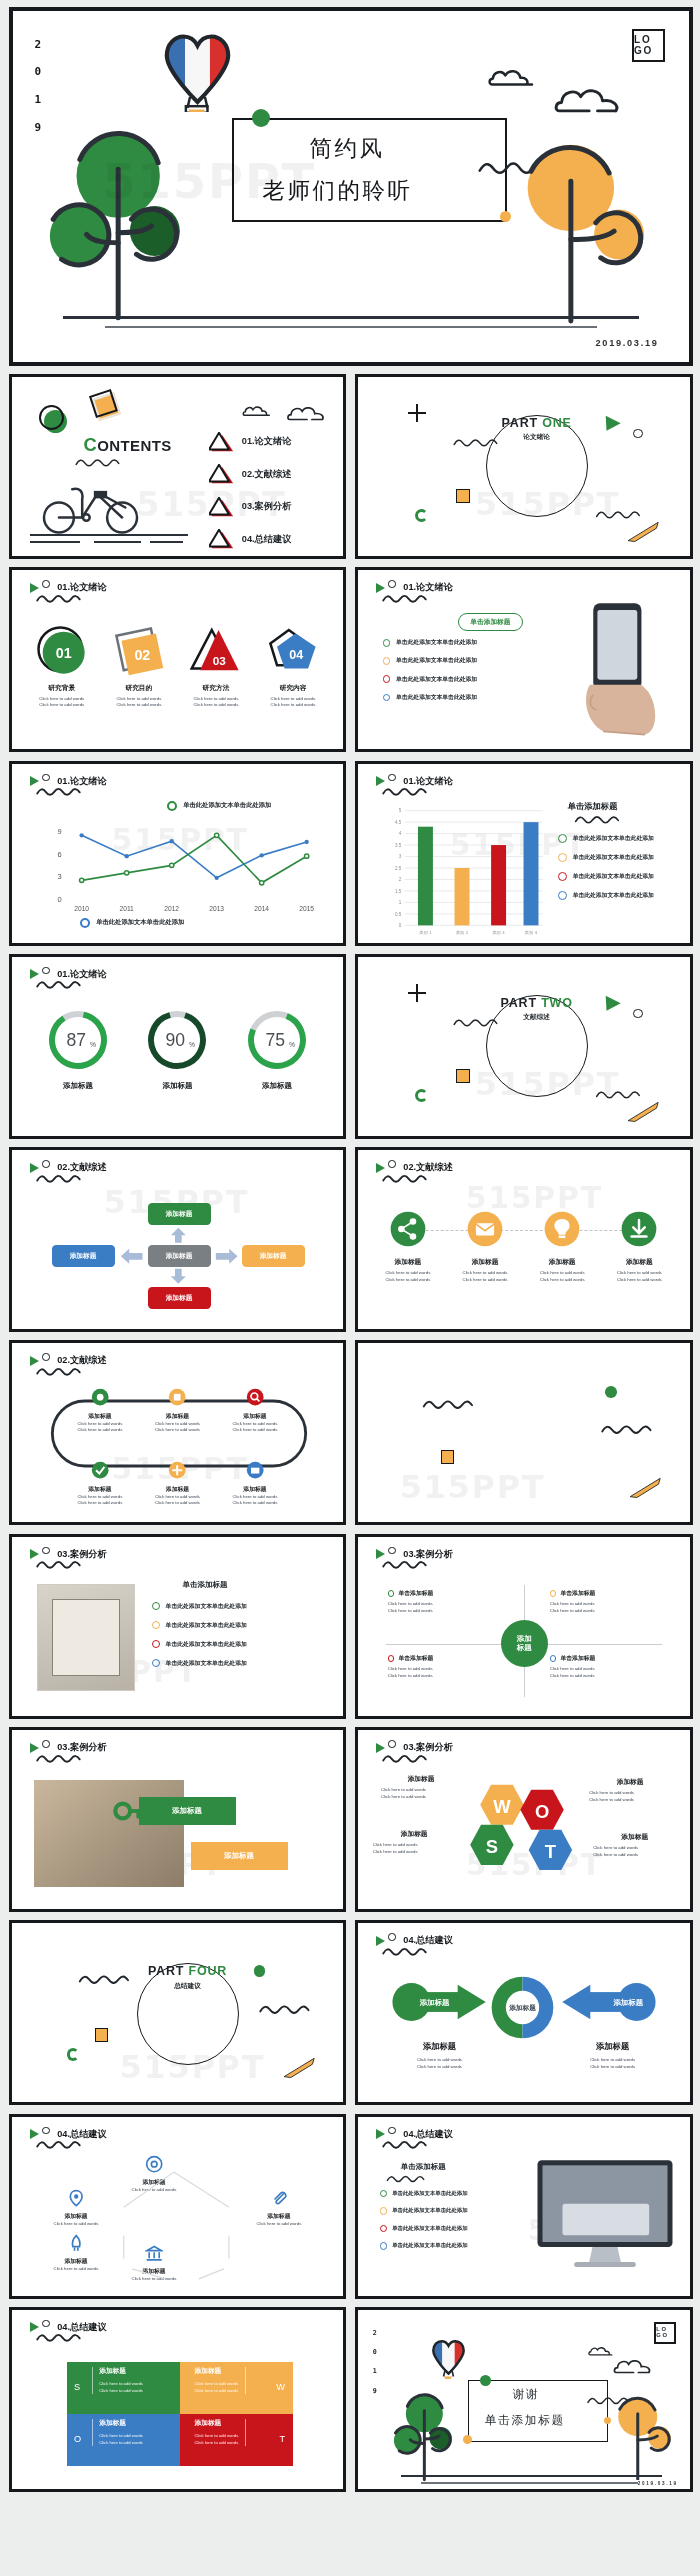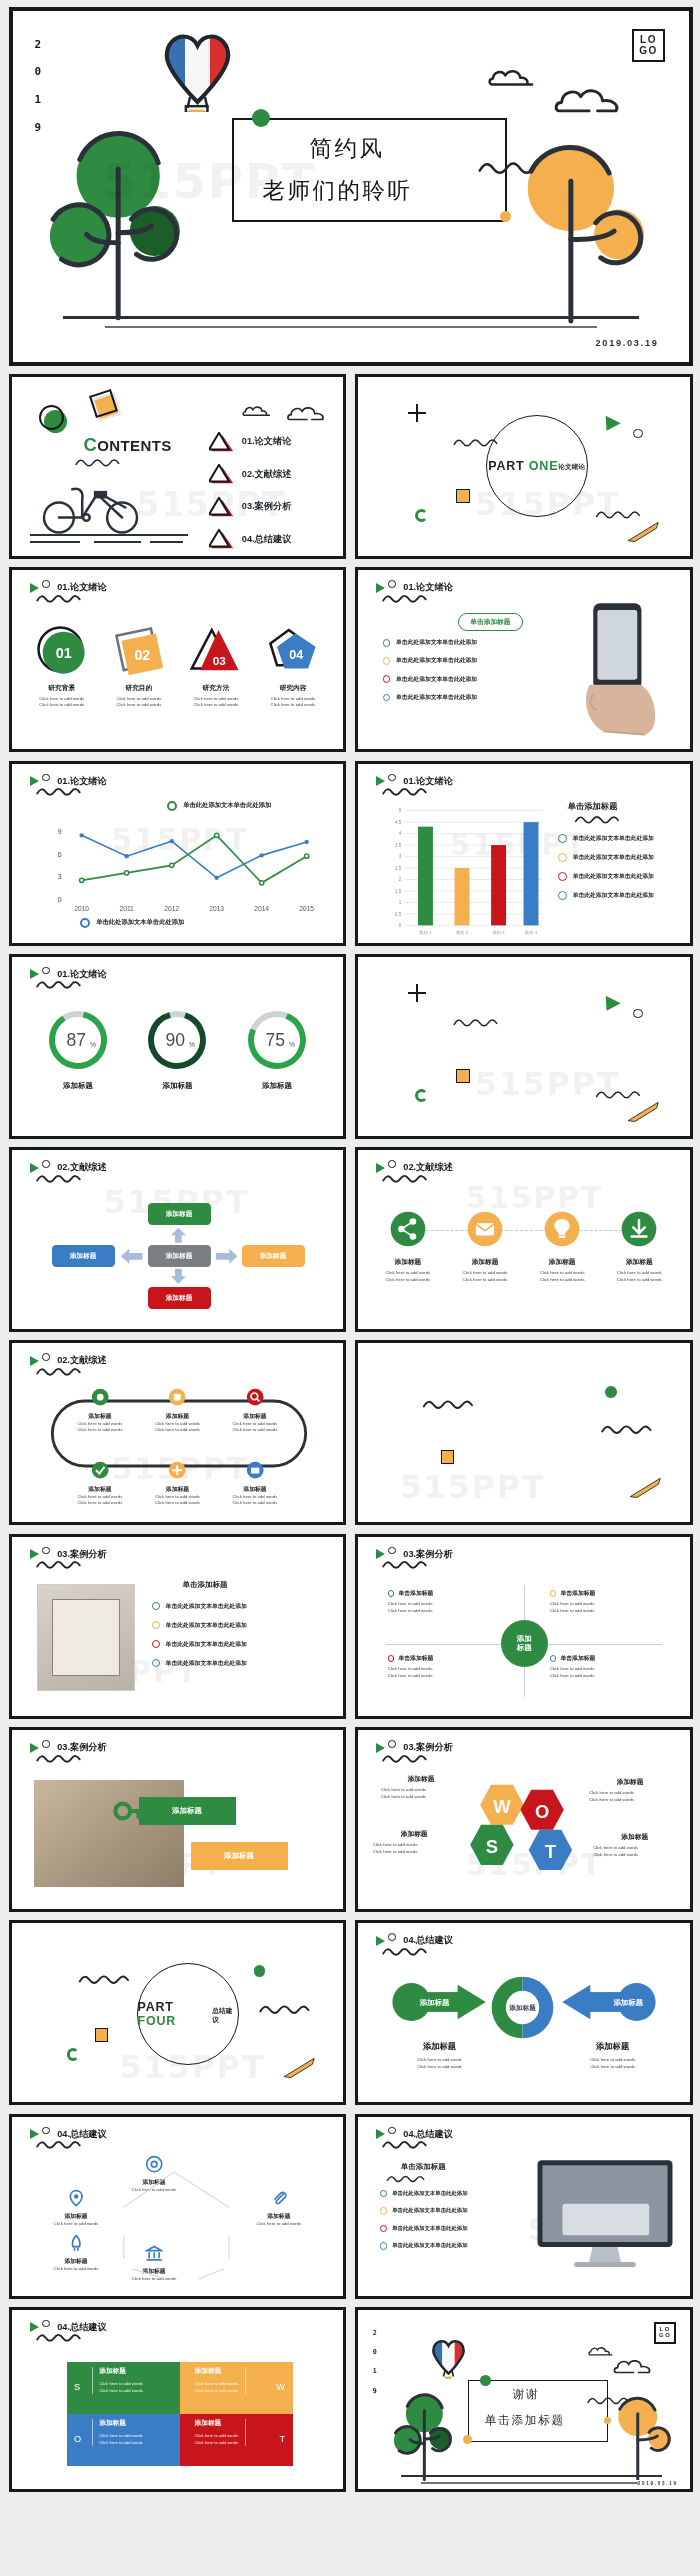"LO" .logobox { align-items: center -> none }
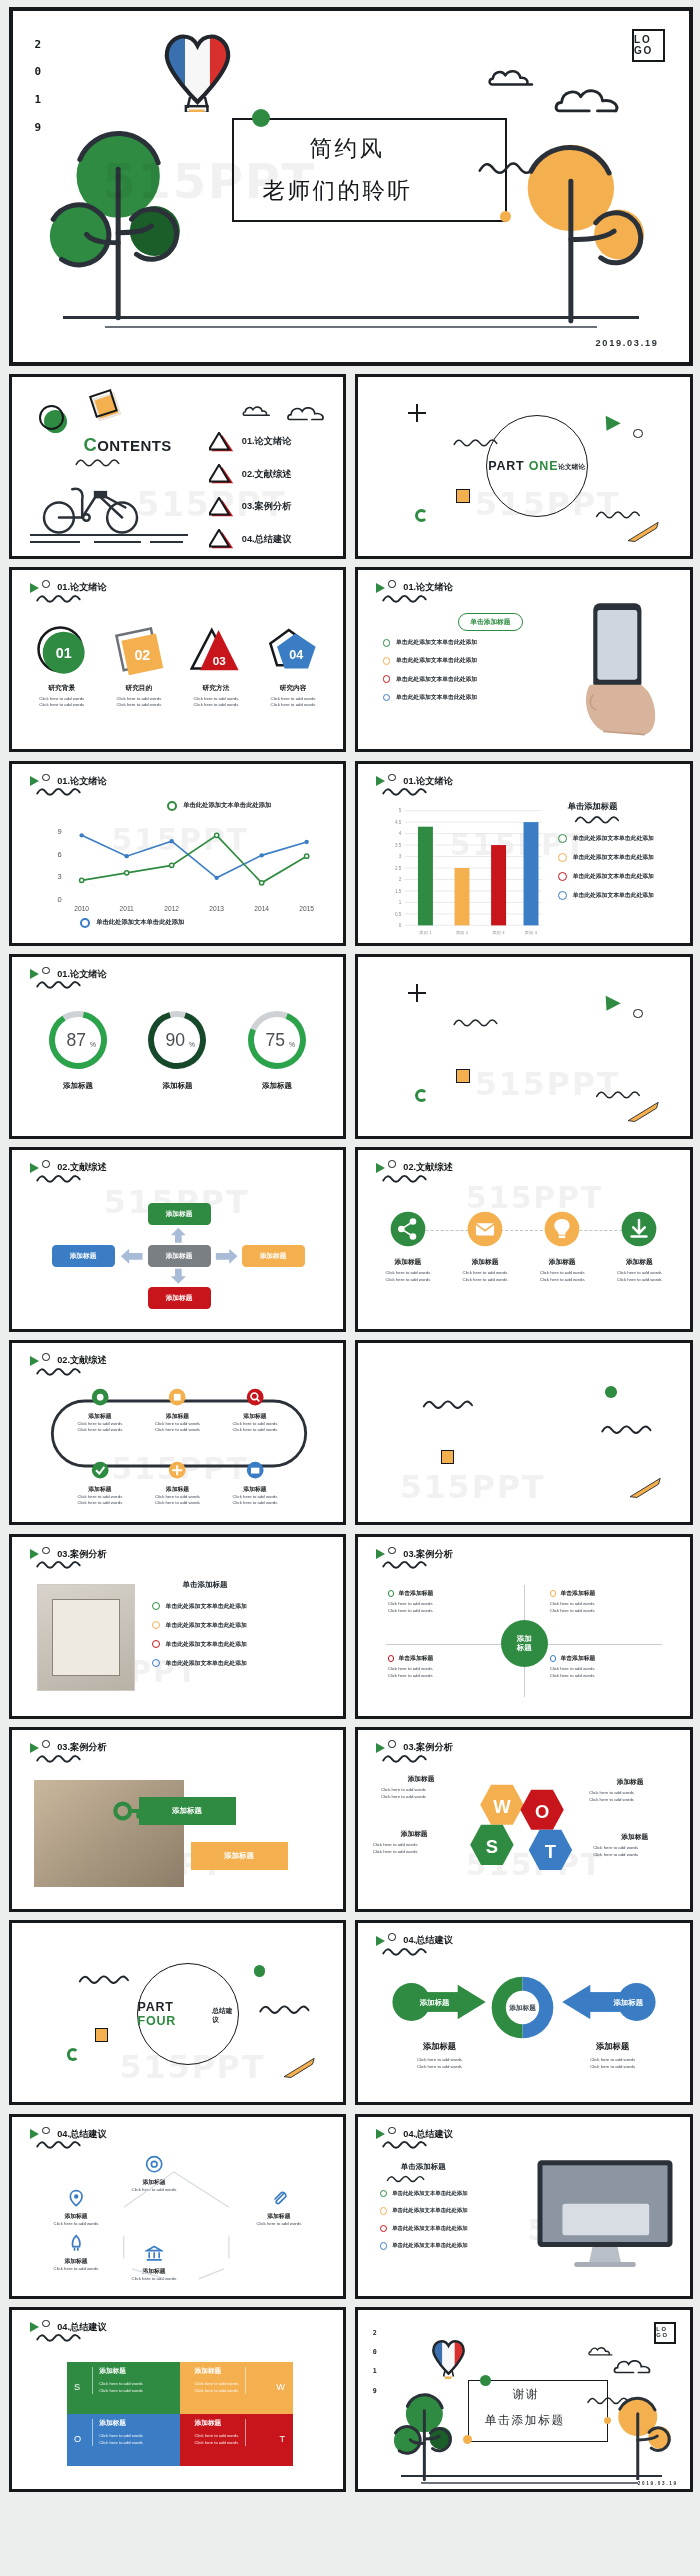"PART ONE" .partcircle { flex-direction: row -> column; justify-content: center -> none }
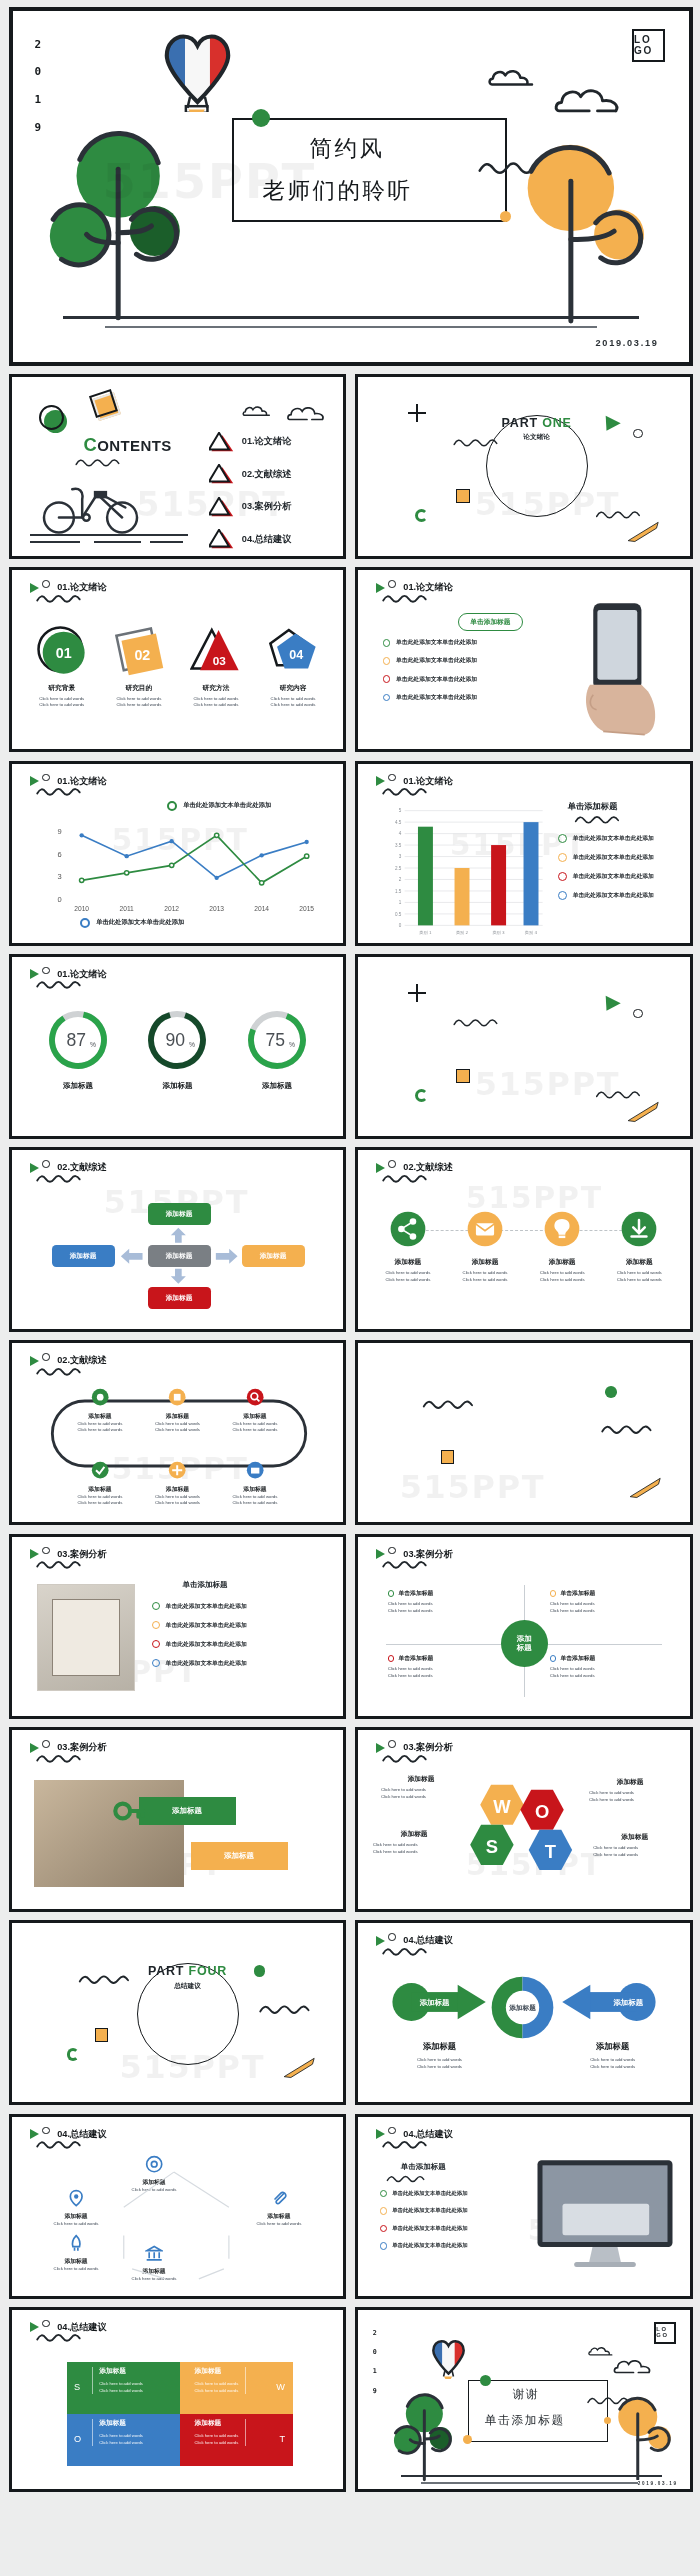"PART TWO" div.partcircle { html: none -> <div> <div> <span>PART</span> <span>TWO</span> </div> <div>文献综述</div> </div> }
